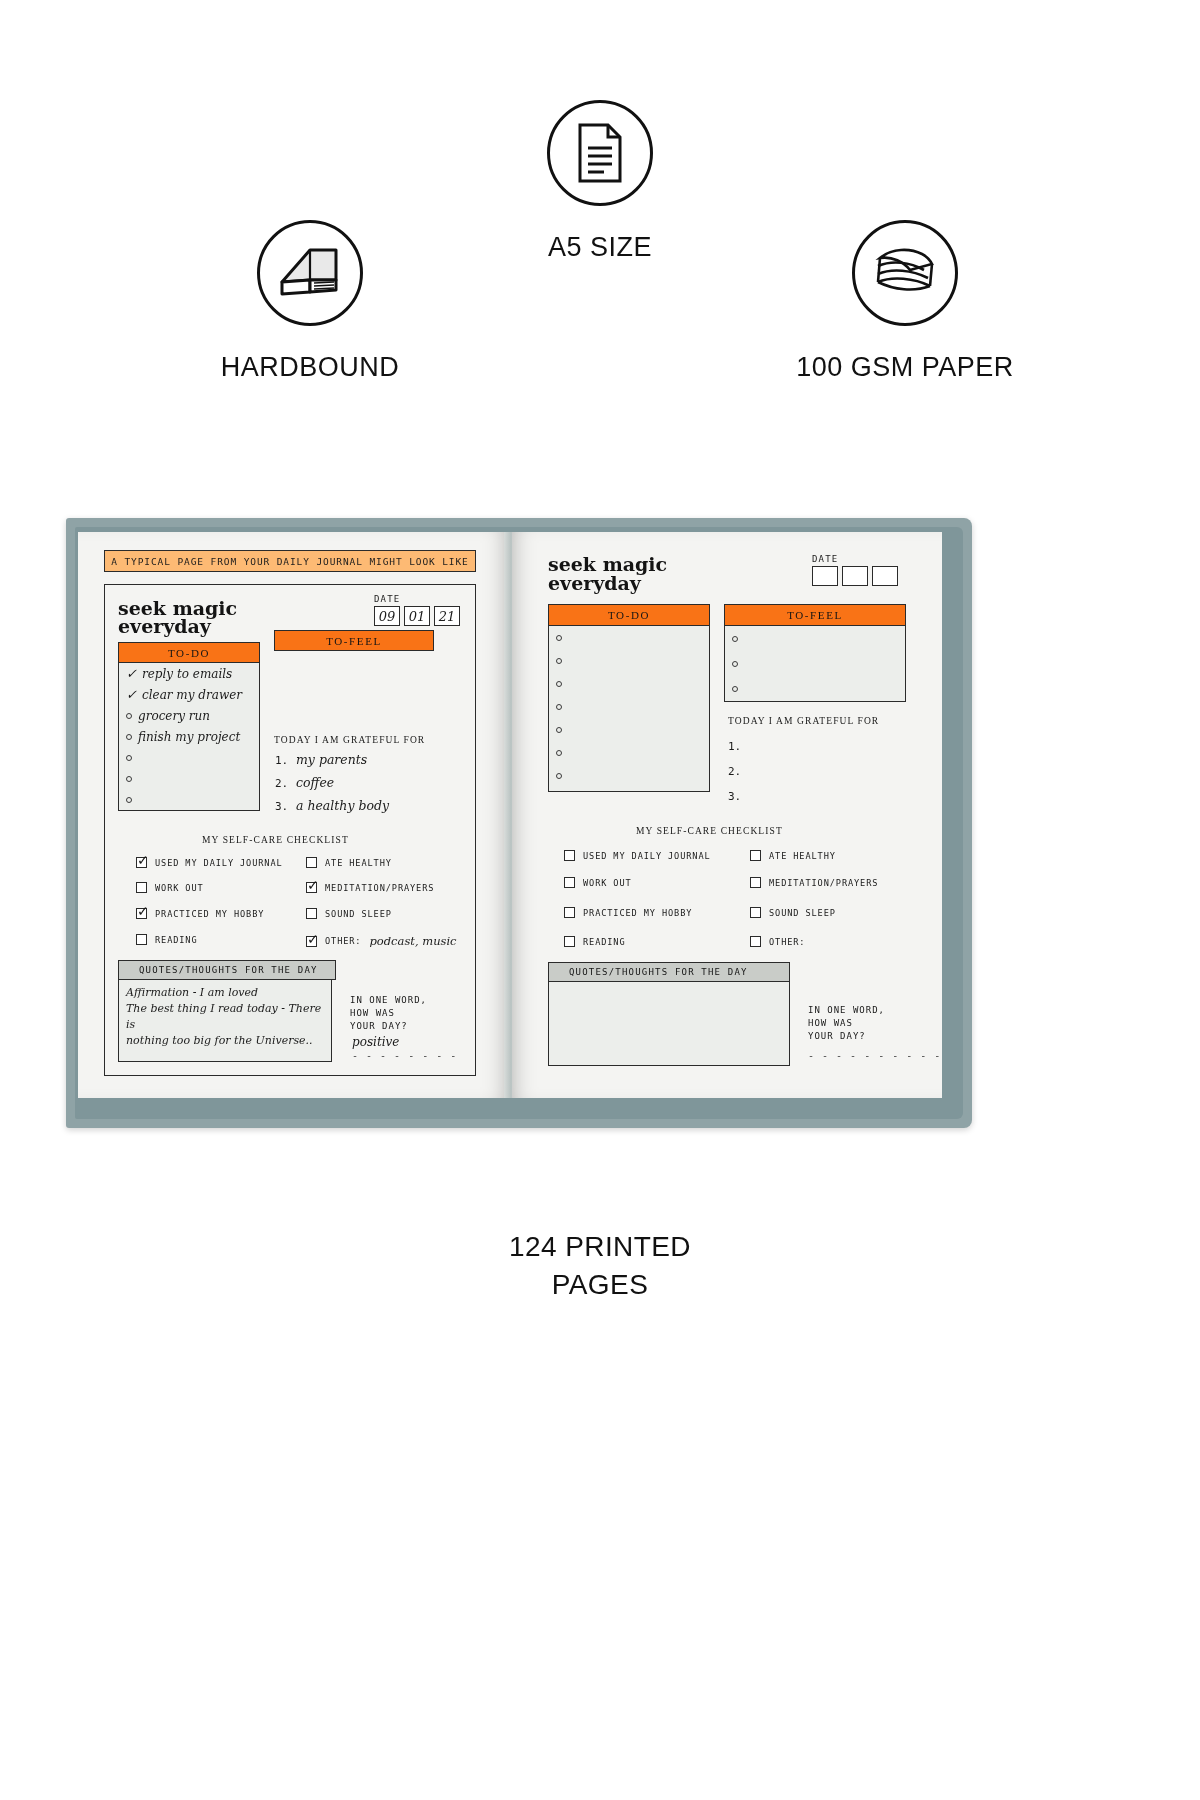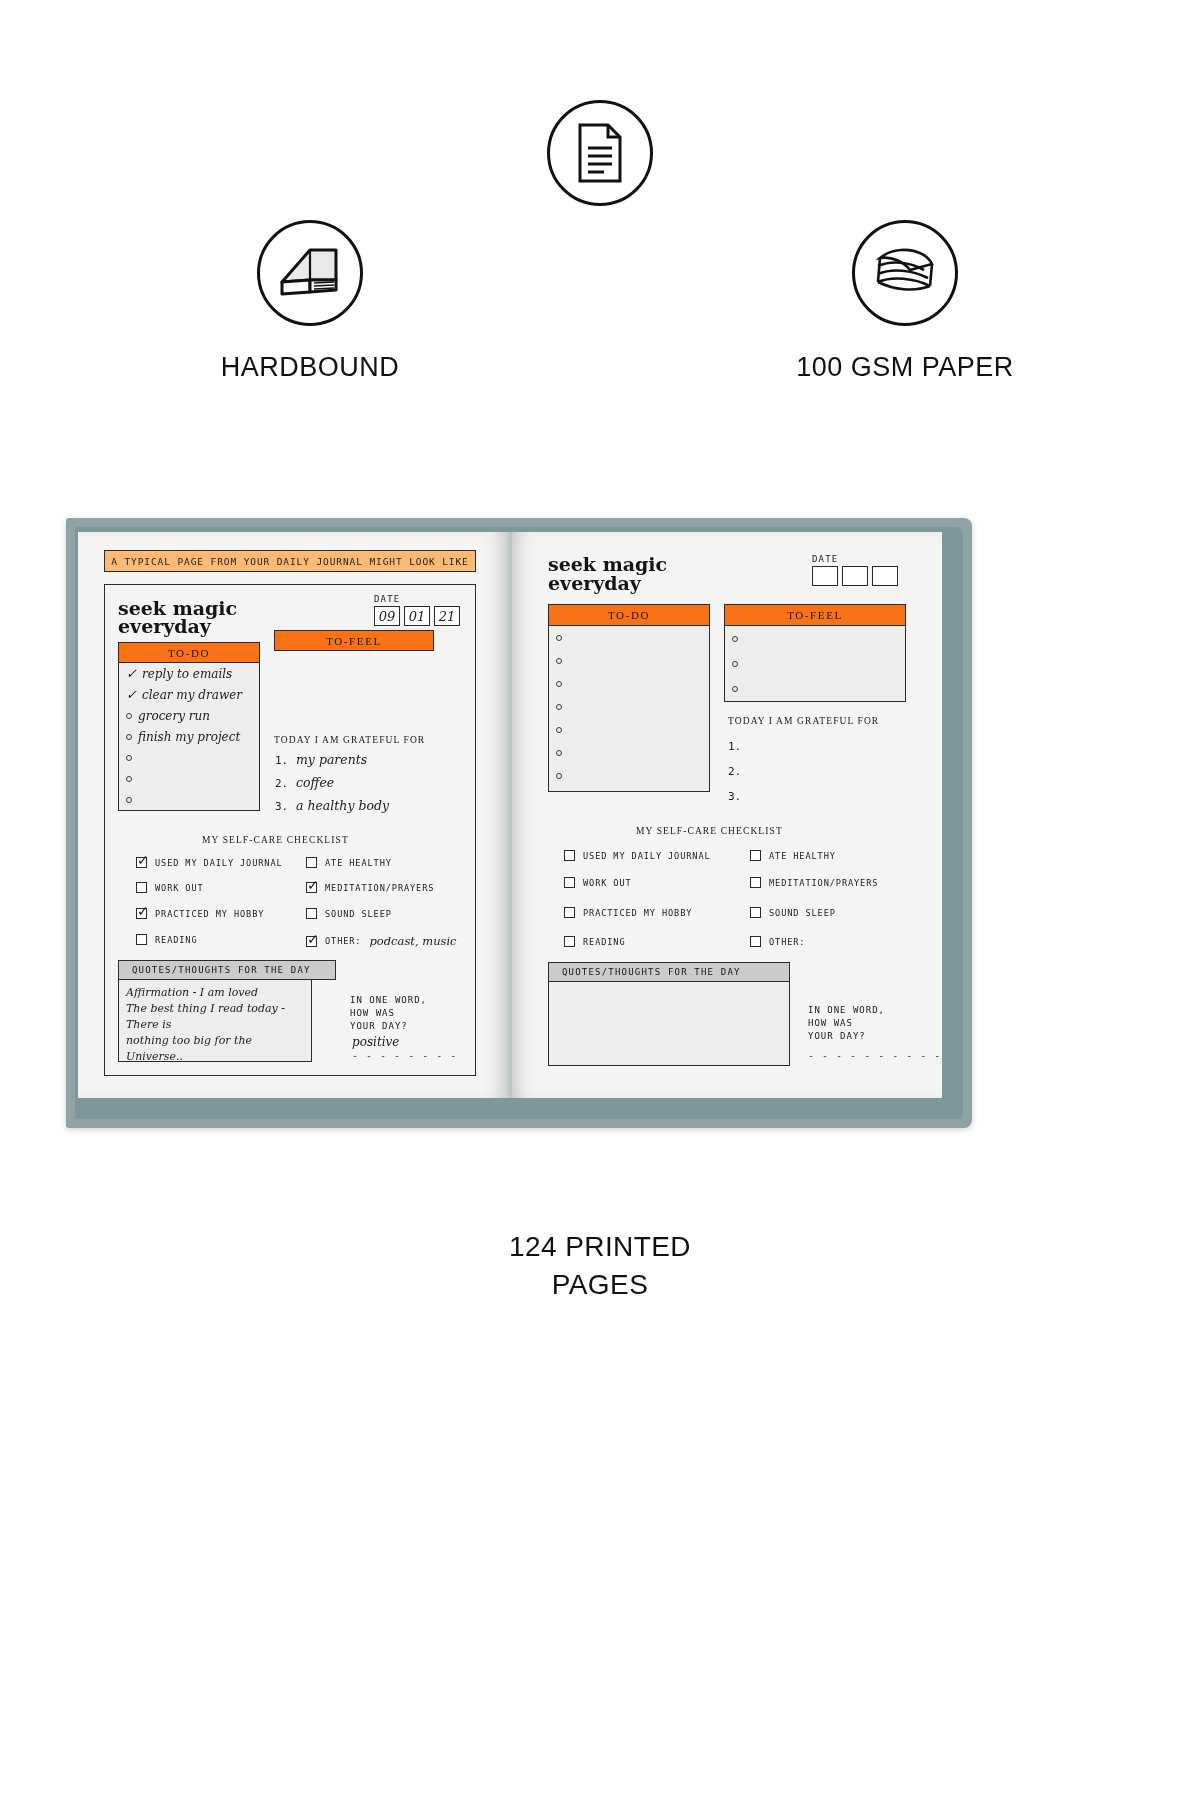"A5 SIZE" div.feature-label { html: none -> <div>A5 SIZE</div> }
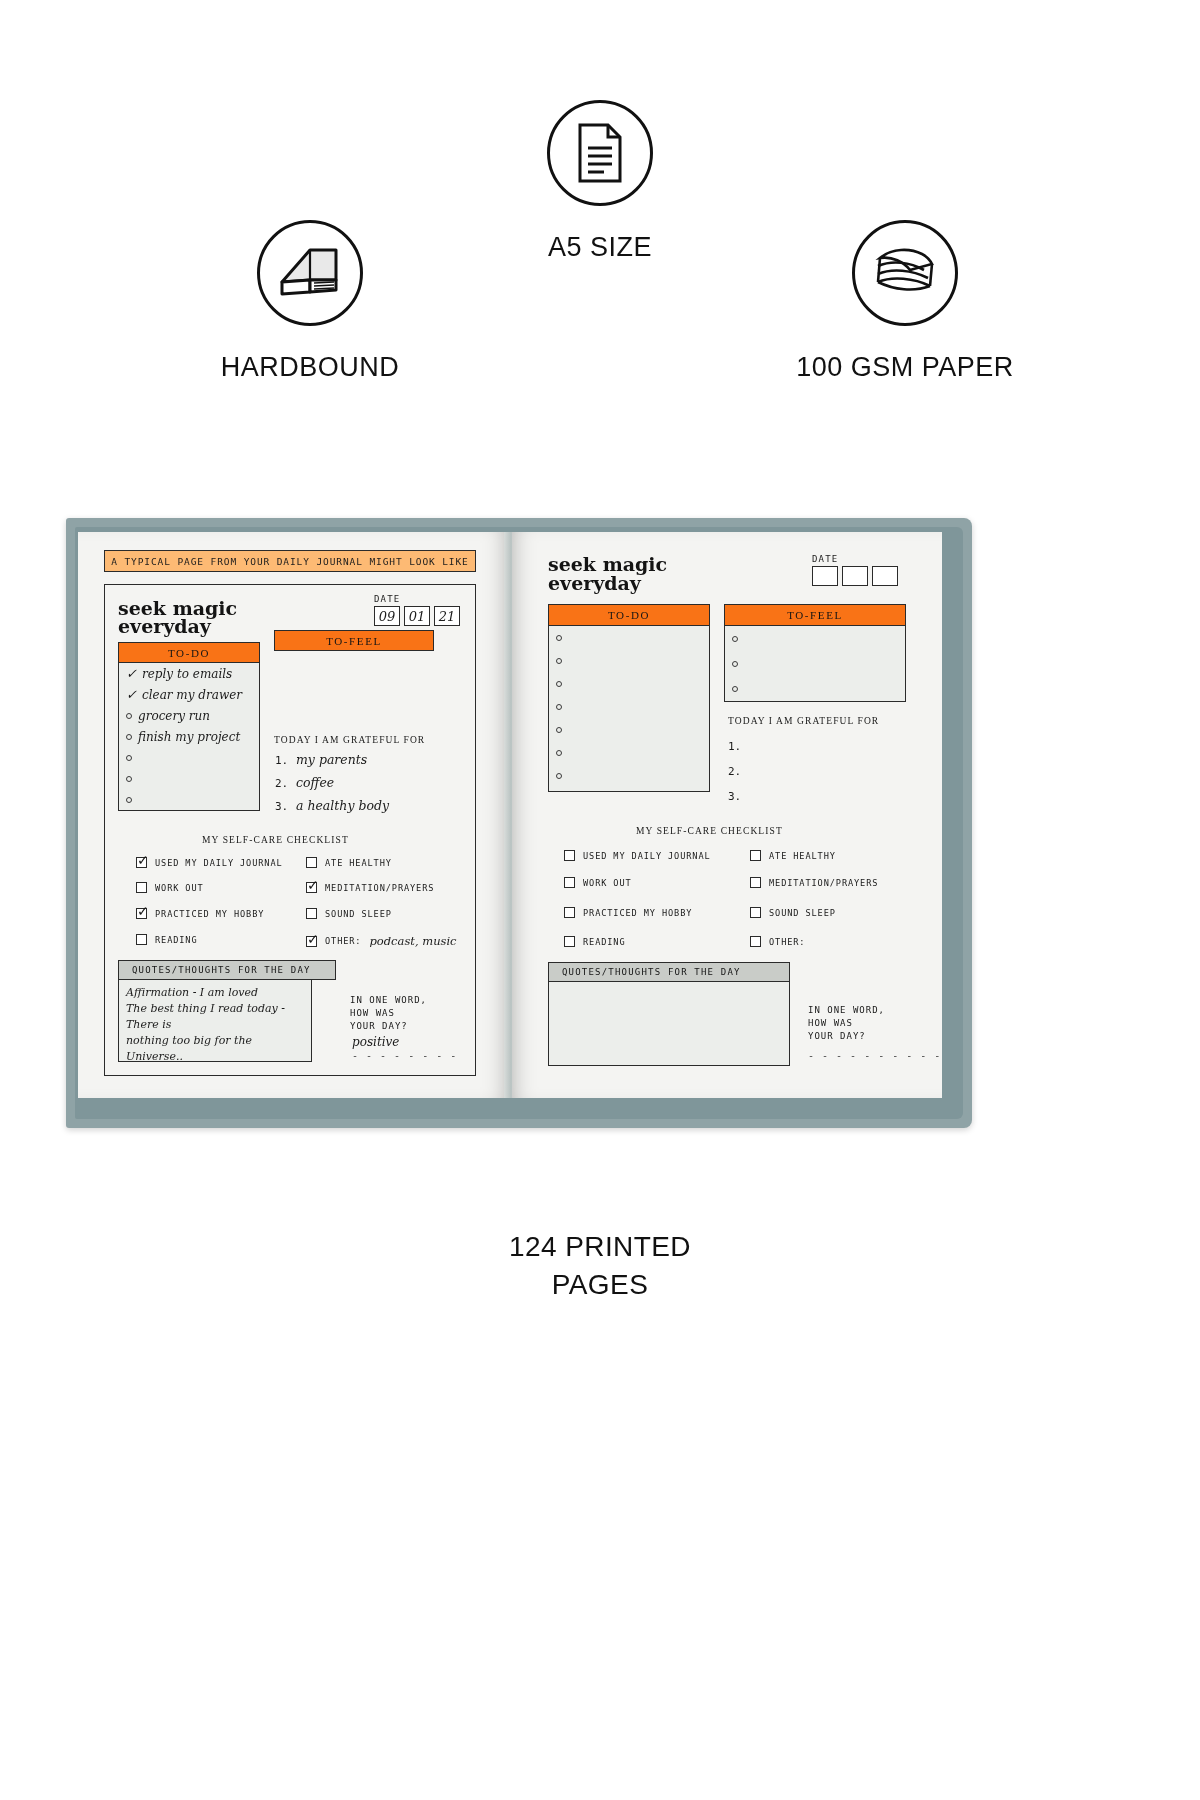"QUOTES/THOUGHTS FOR THE DAY" .quote-head { padding-left: 13px -> 20px }
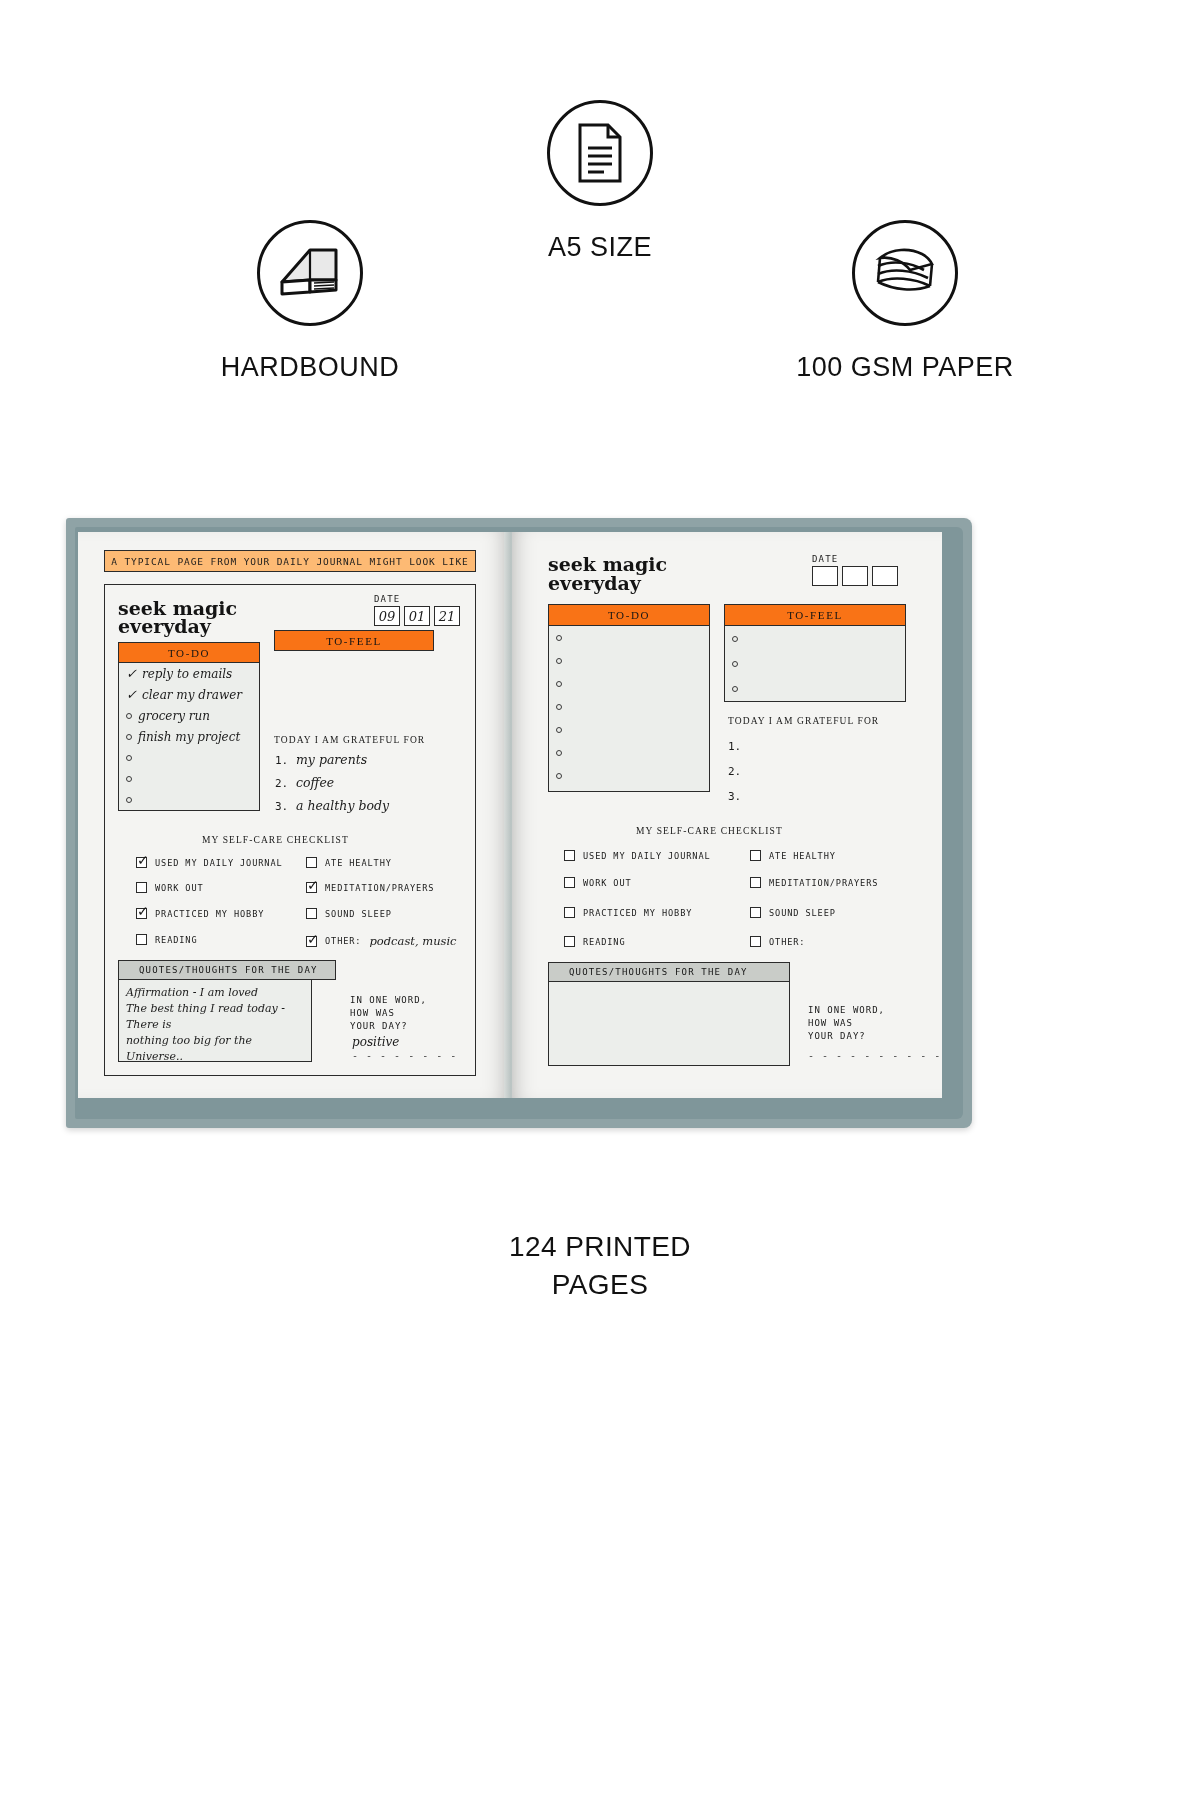"Affirmation - I am loved" div.quote-body { width: 194px -> 214px }
